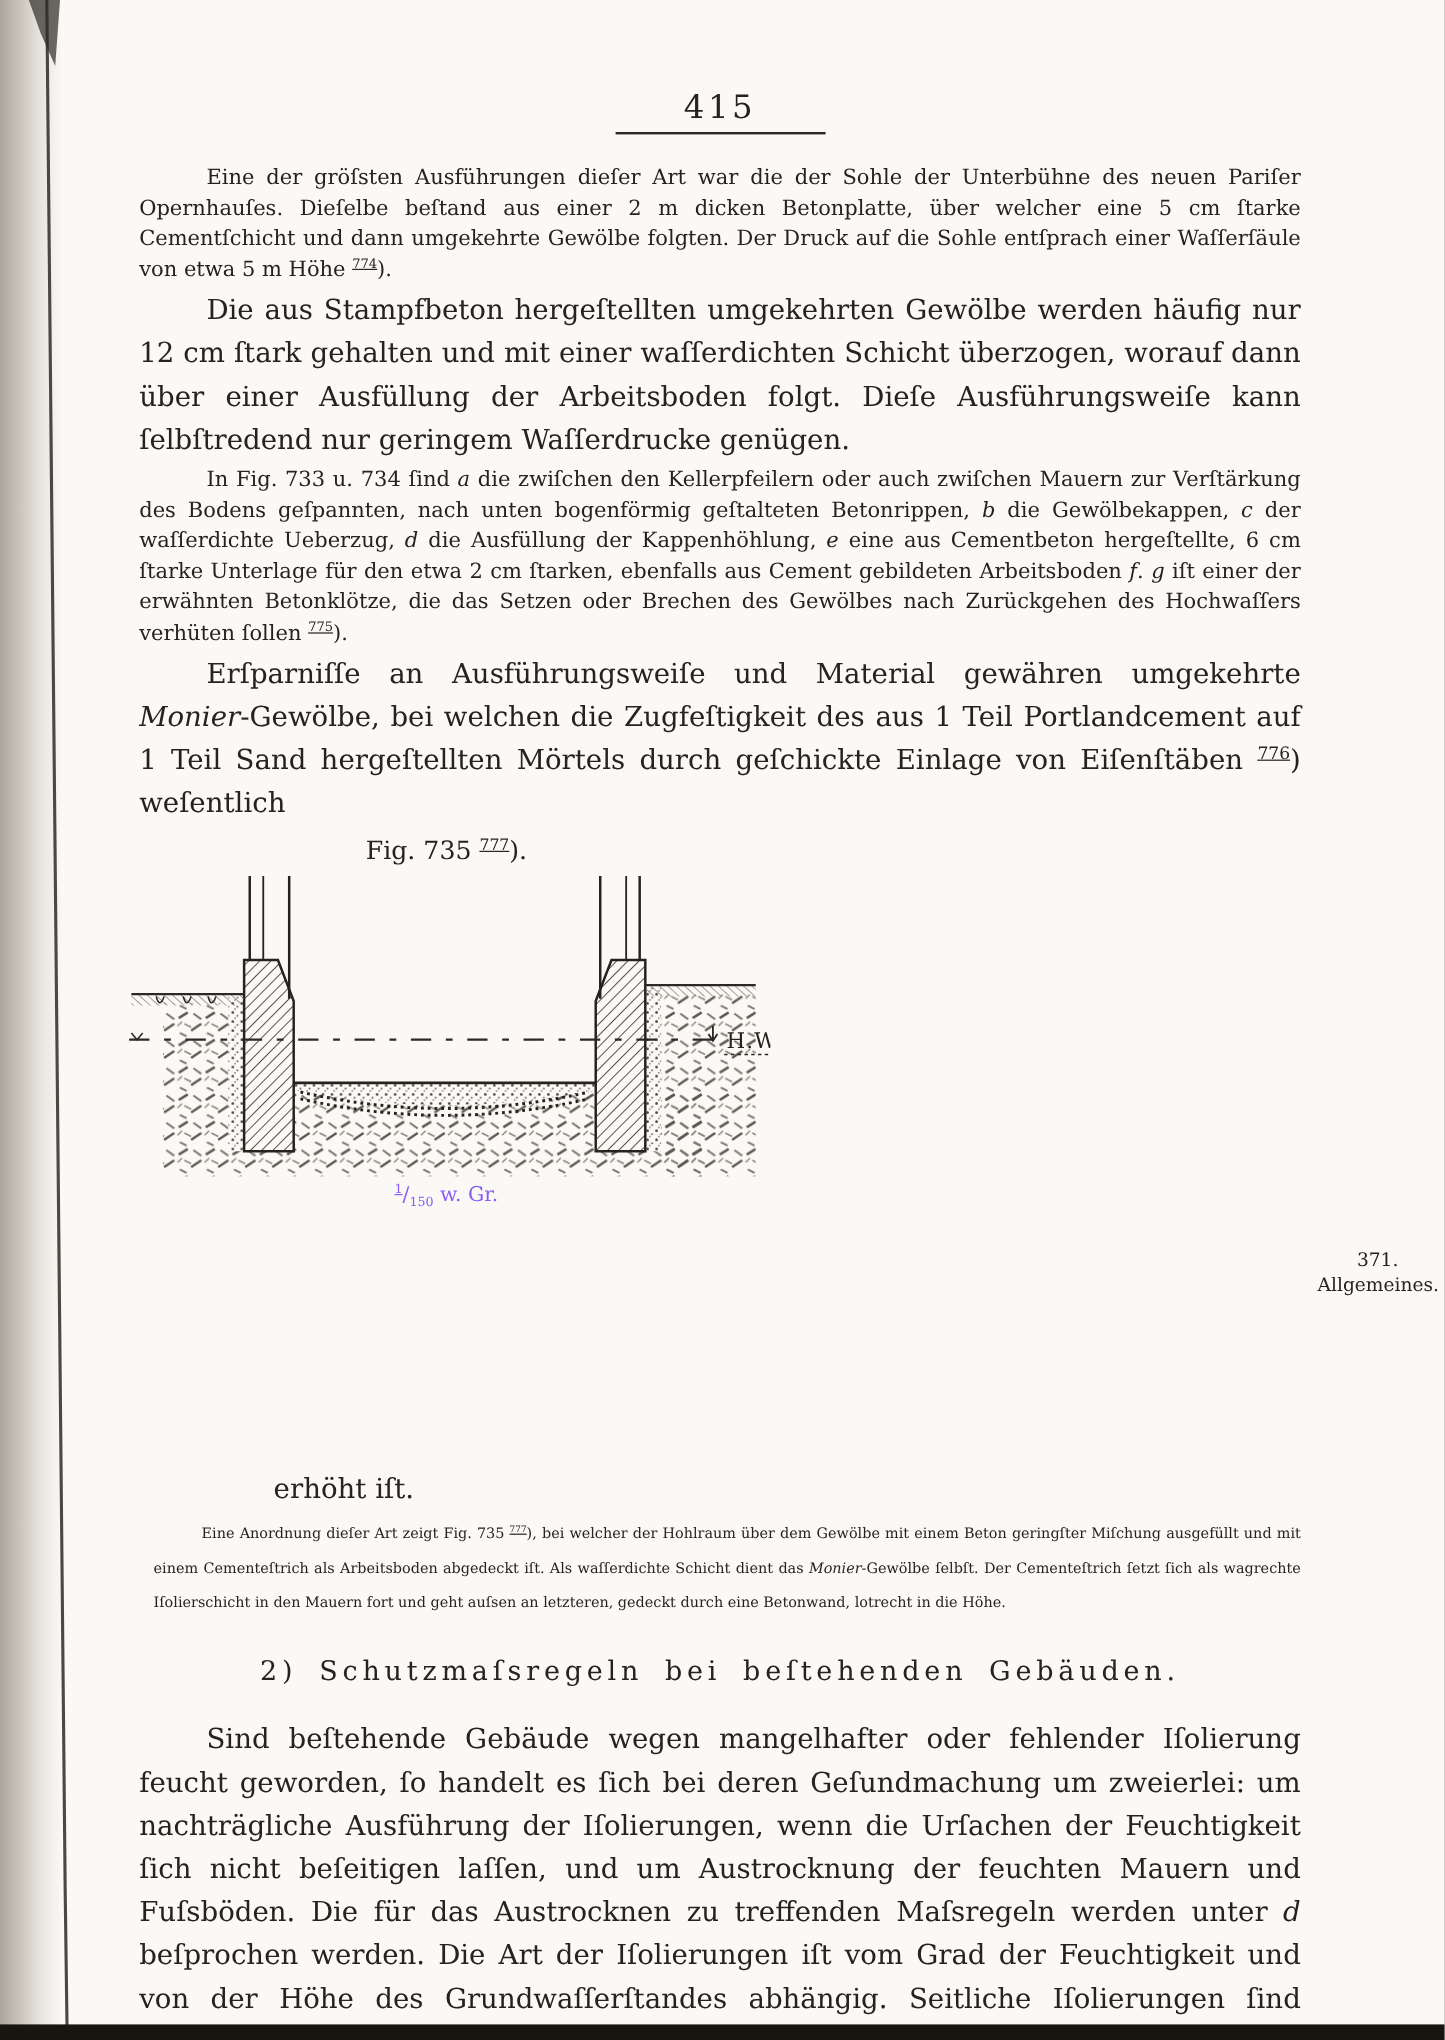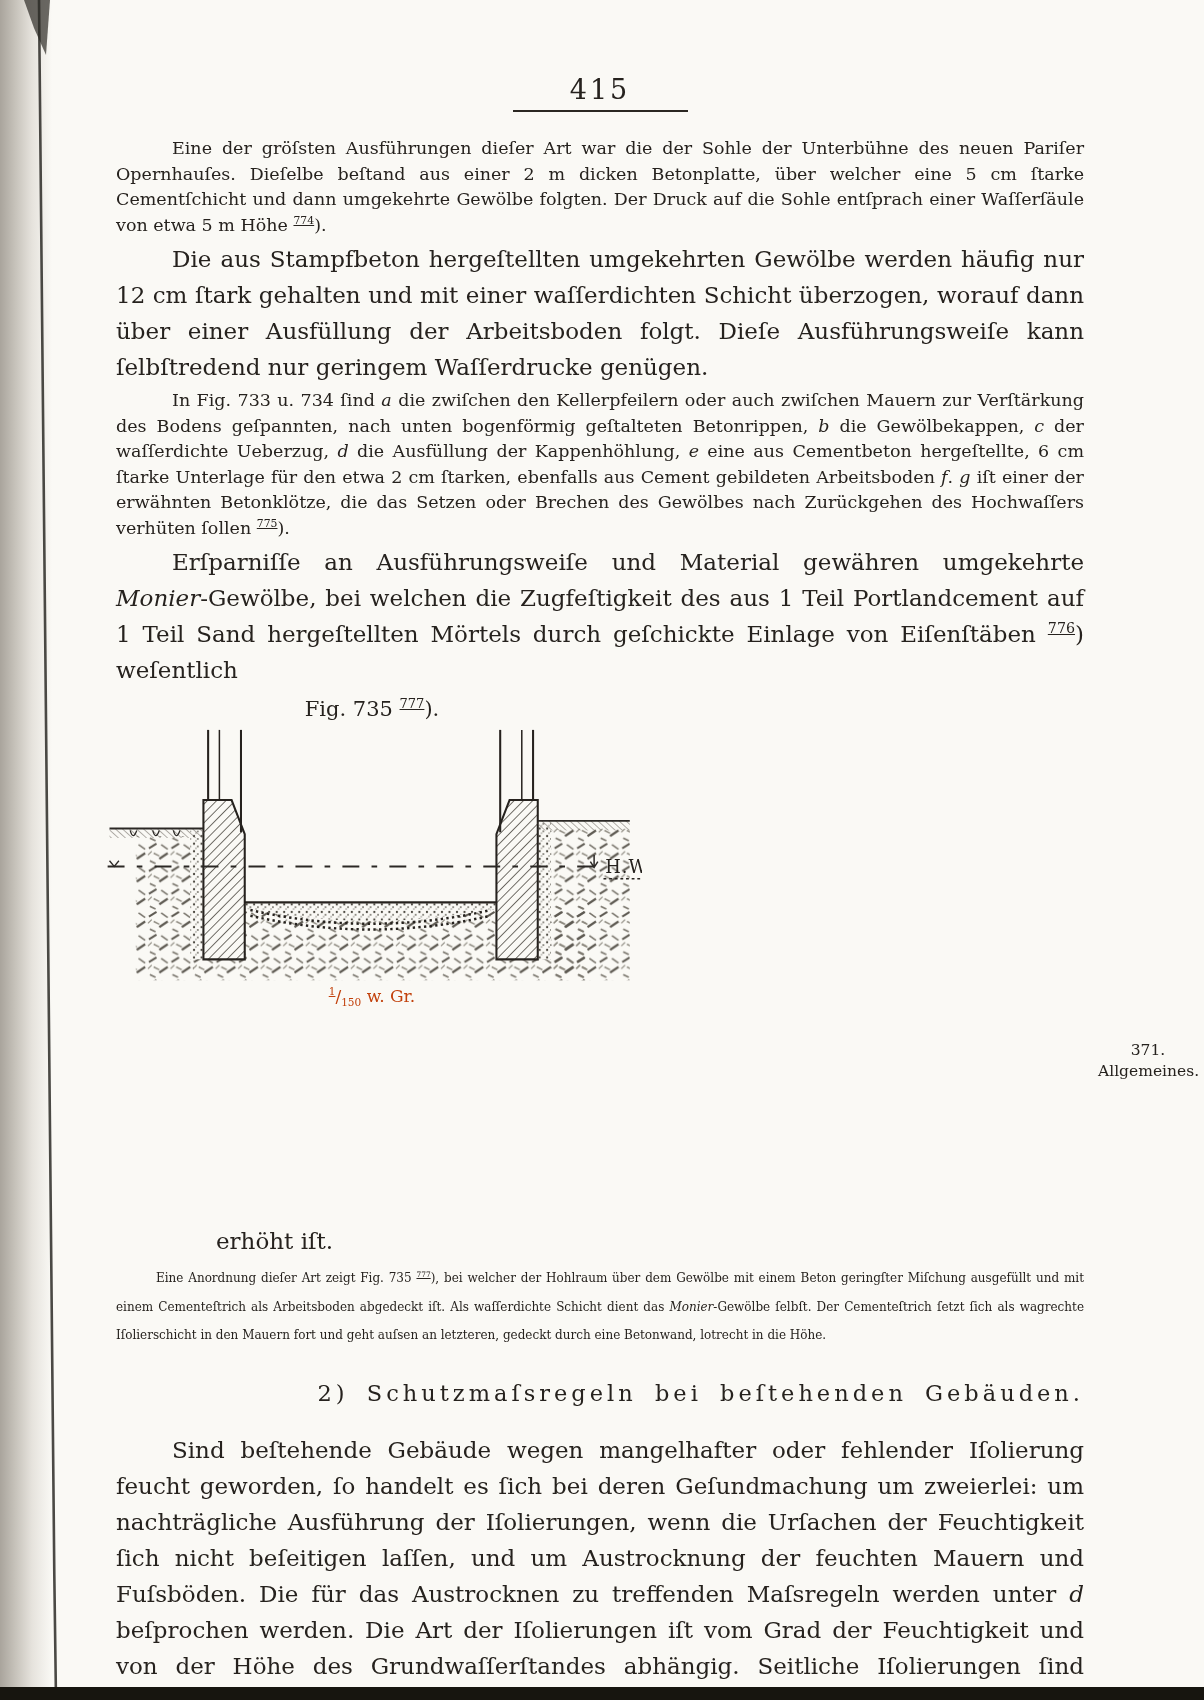"1/150 w. Gr." .figscale { color: #c2410c -> #8b5cf6 }
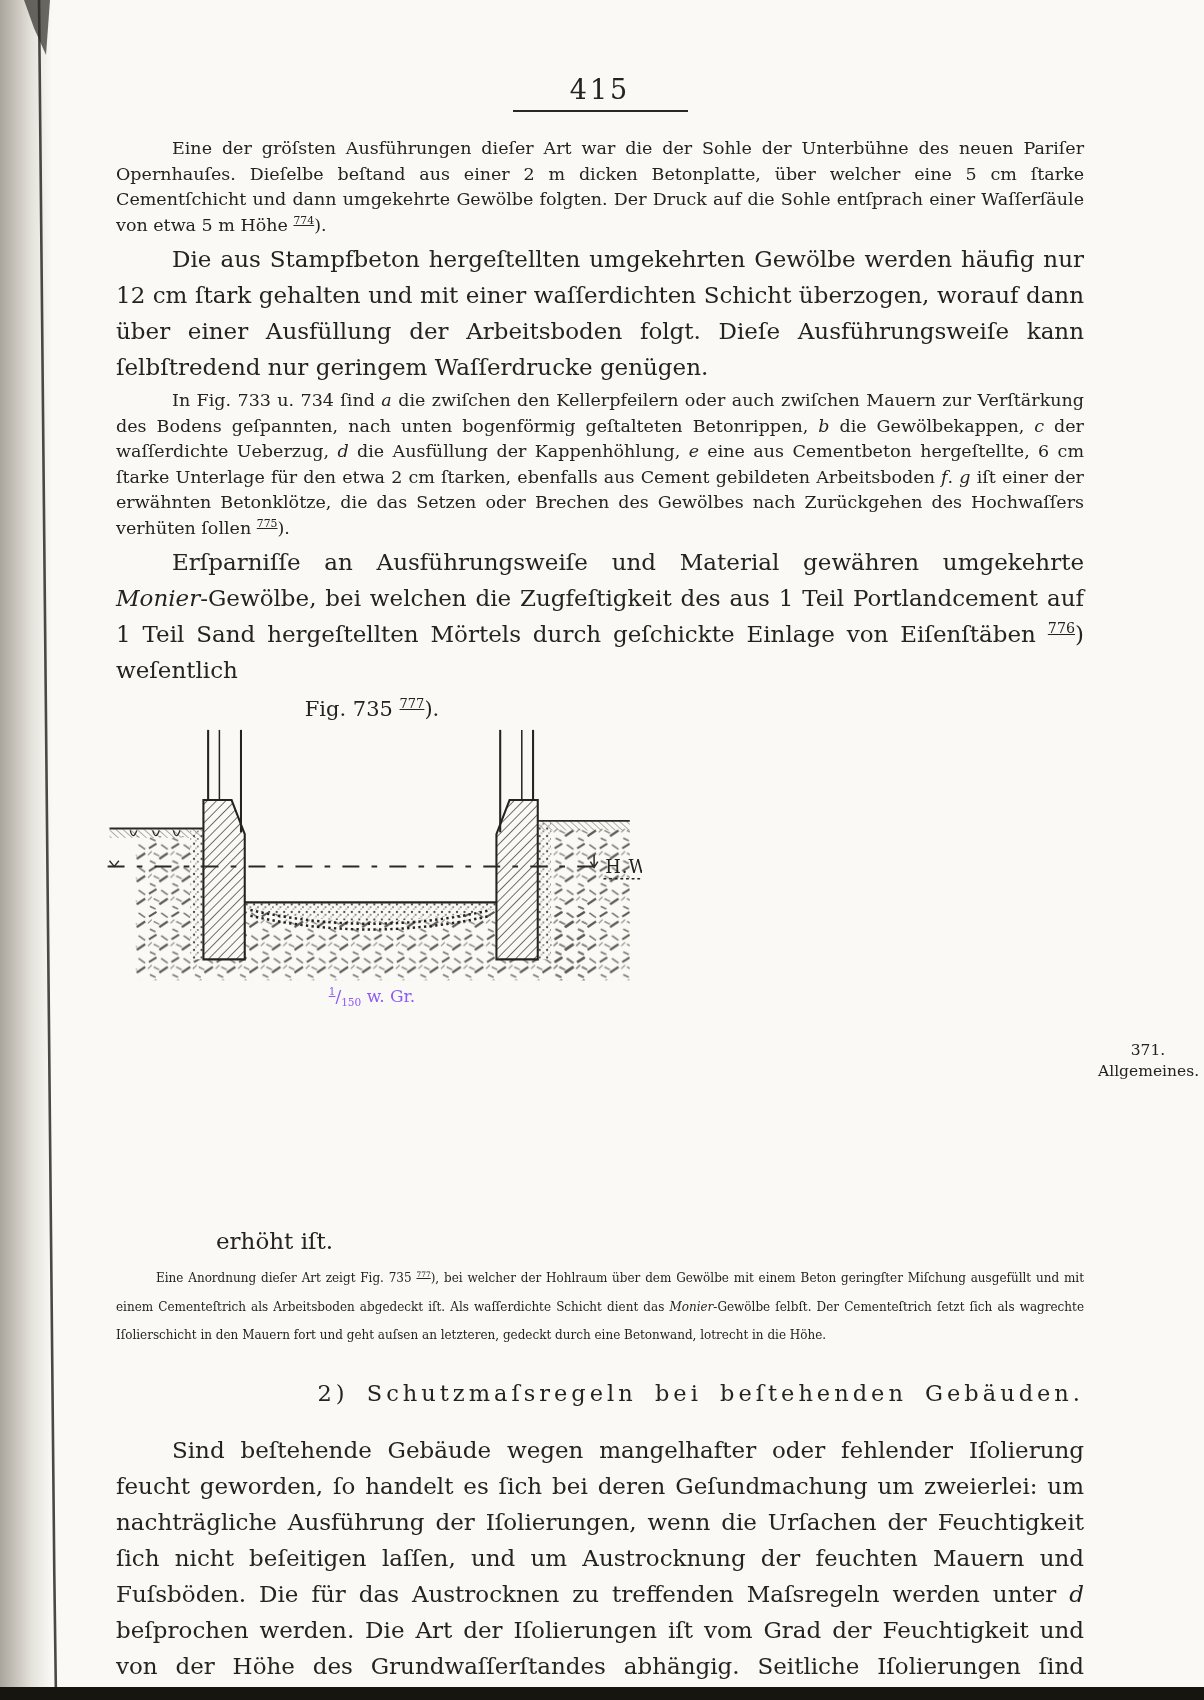"erhöht iſt." .rightcol { margin-left: 0 -> 12px }
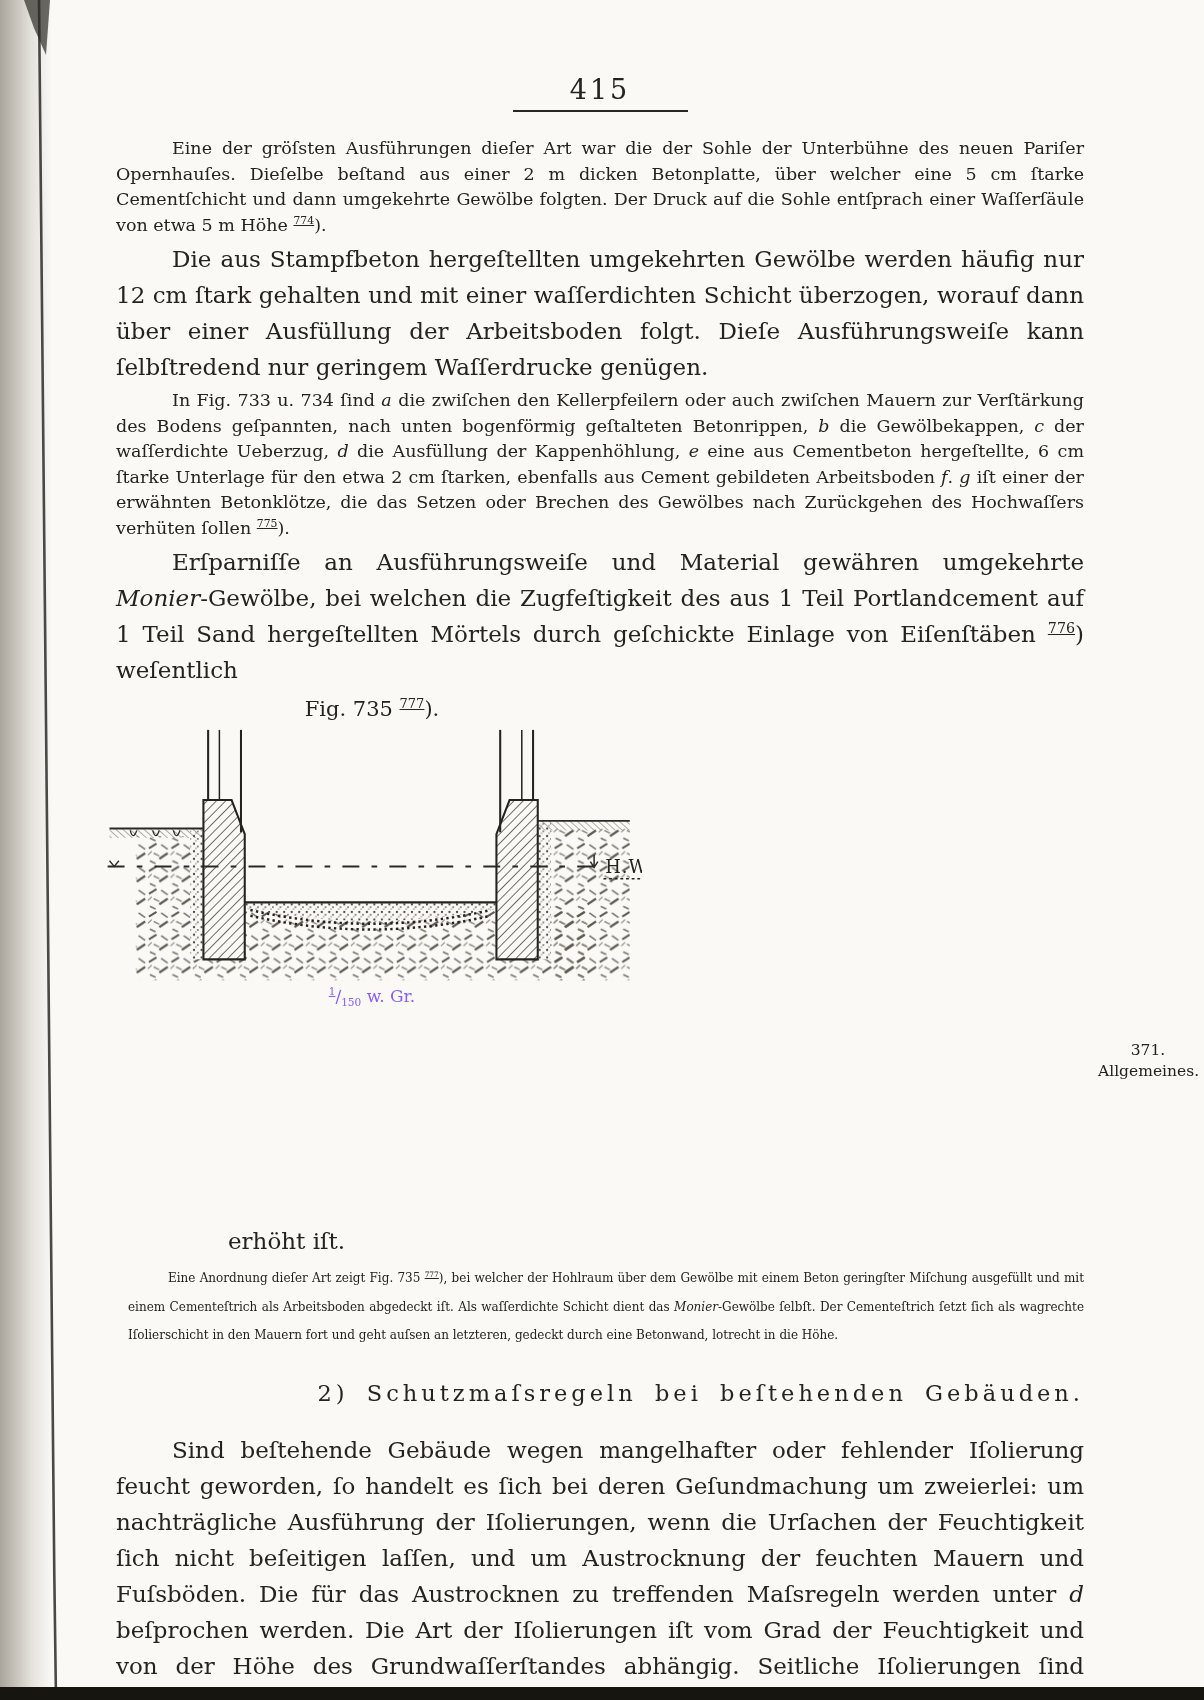"2) Schutzmaſsregeln bei beſtehenden" .sect-heading { text-align: right -> center }
